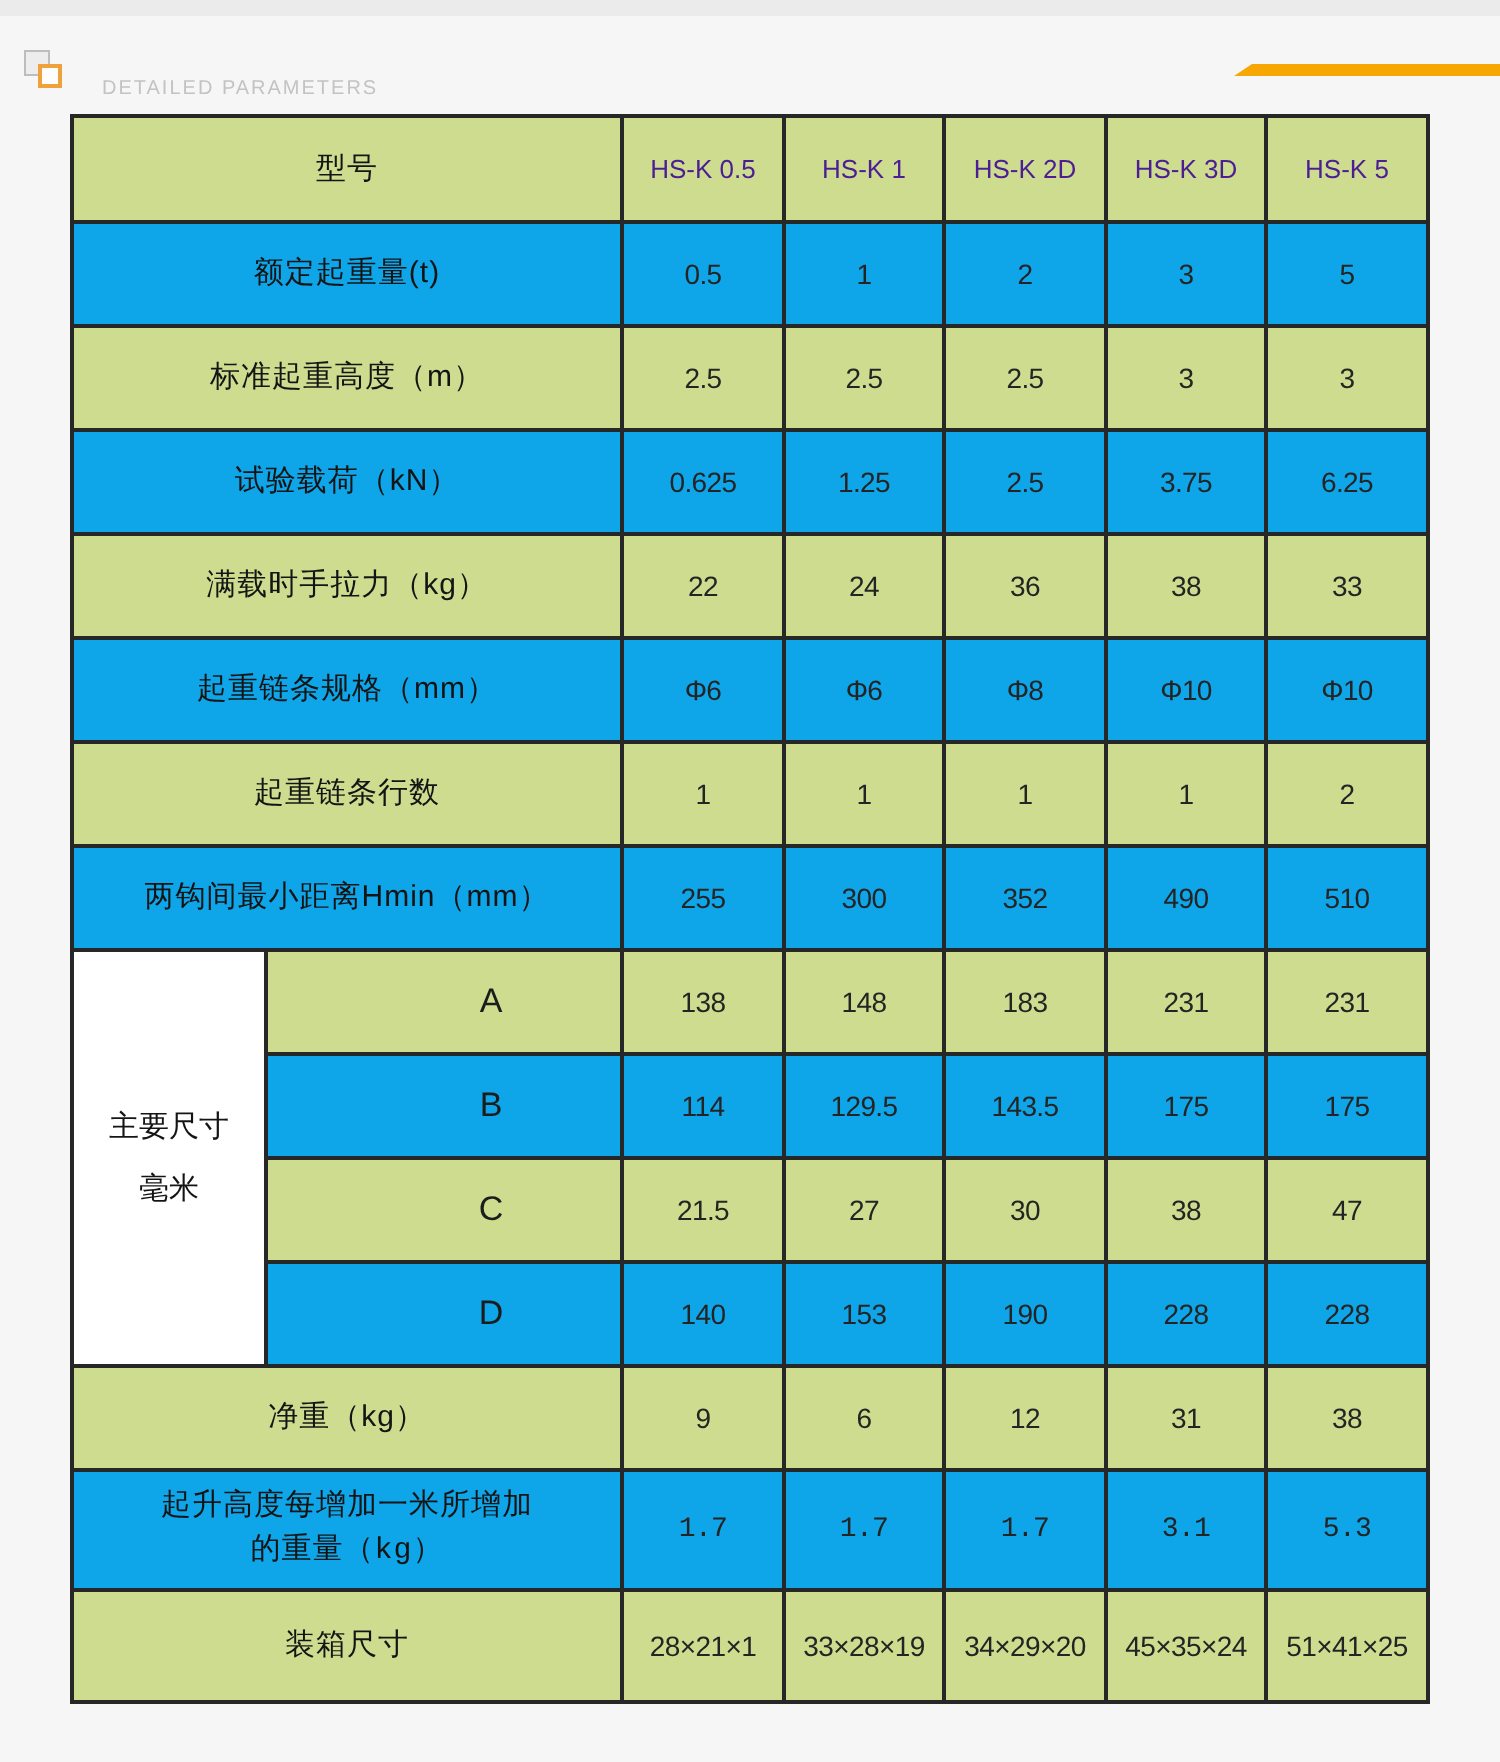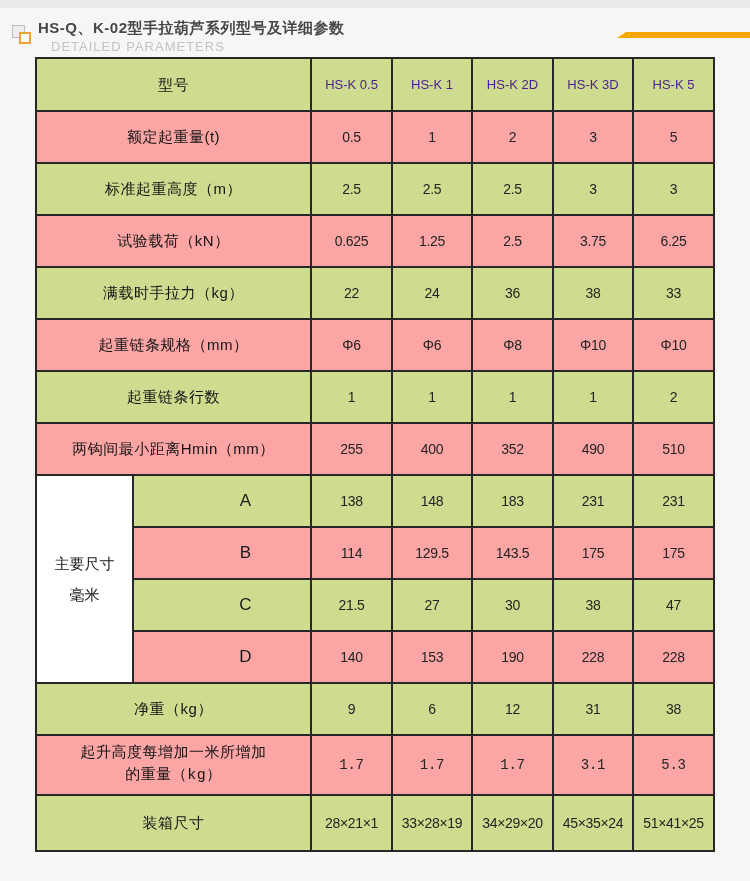"HS-Q、K-02型手拉葫芦系列型号及详细参数" div.page-title { html: <div>HS-Q、K-02型手拉葫芦系列型号及详细参数</div> -> none }
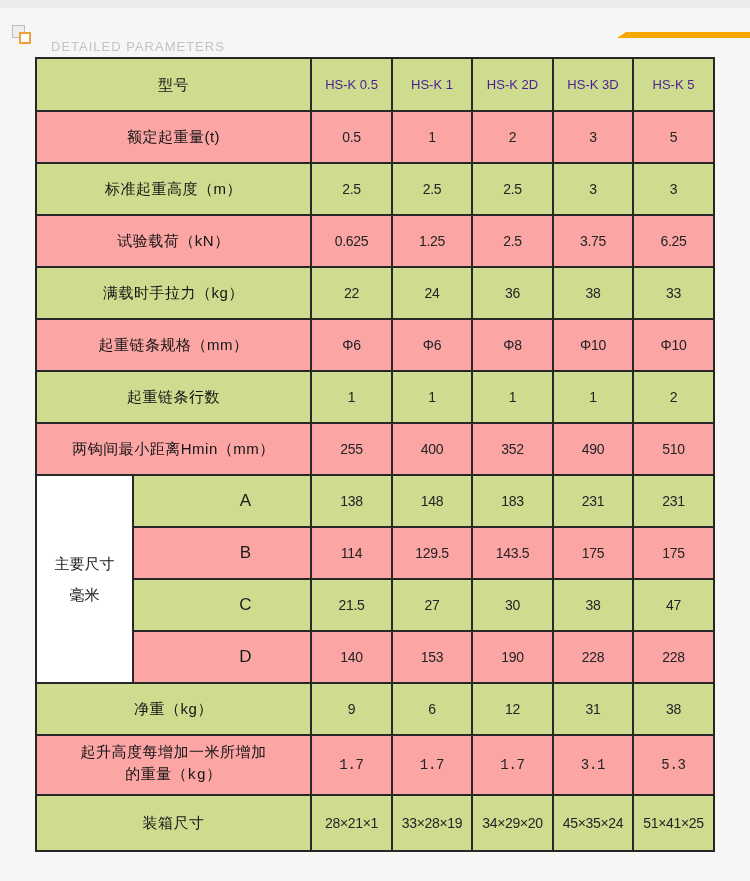"DETAILED PARAMETERS" .page-subtitle { font-size: 13px -> 10px }
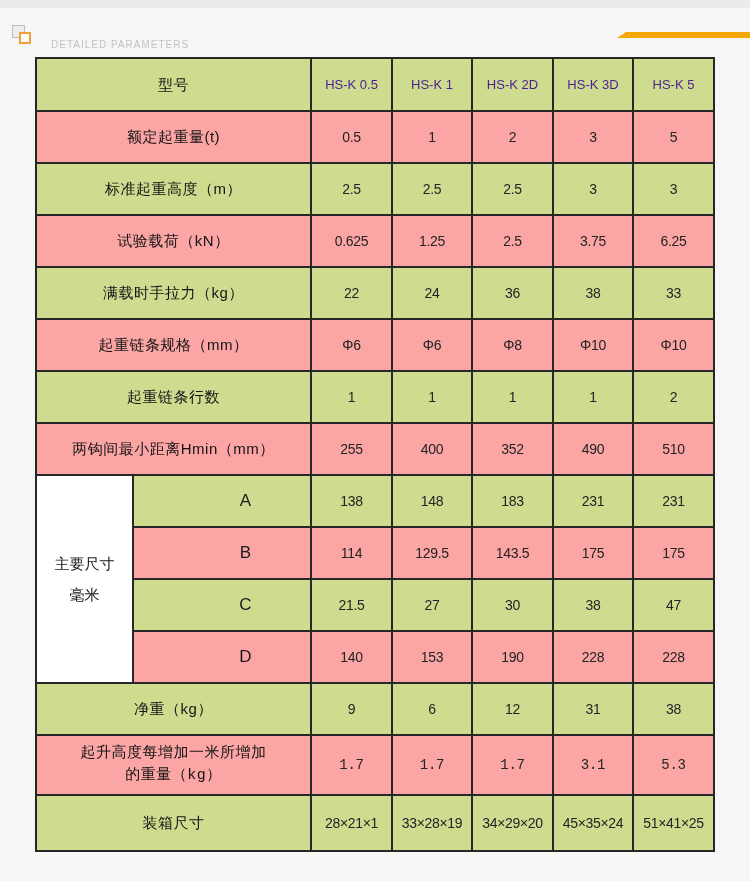"额定起重量(t)" tr.bg-white td { background: #fca5a5 -> #0ea5e9 }
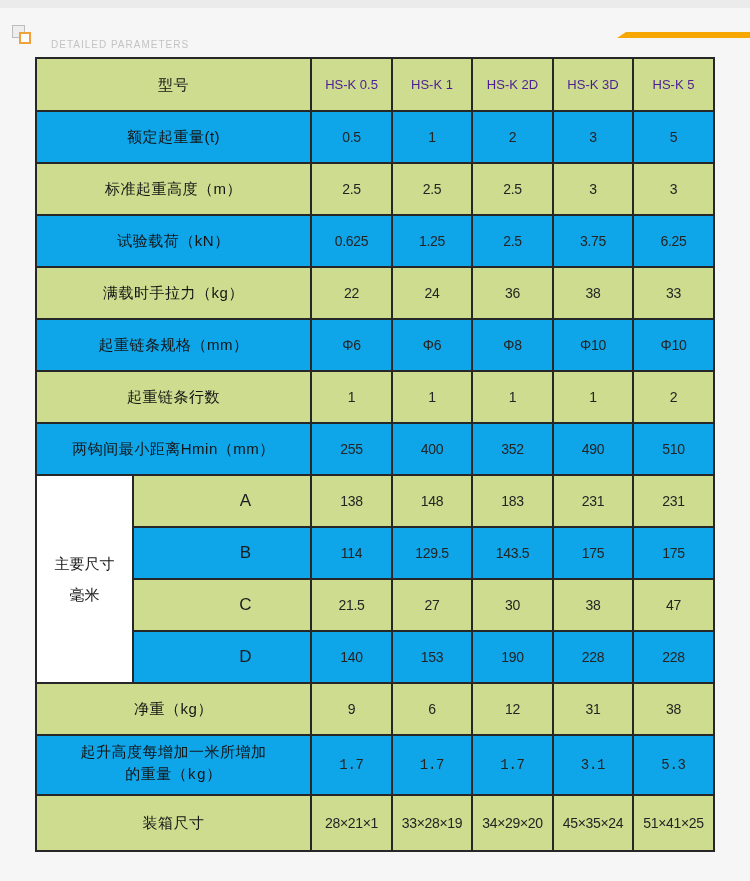"400" td.val { text: 400 -> 300 }
